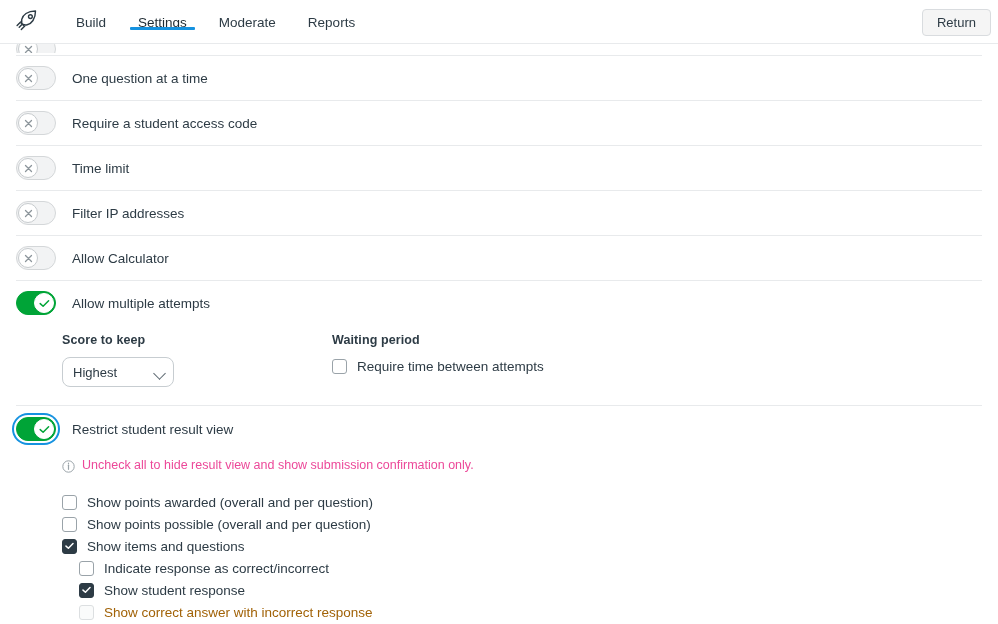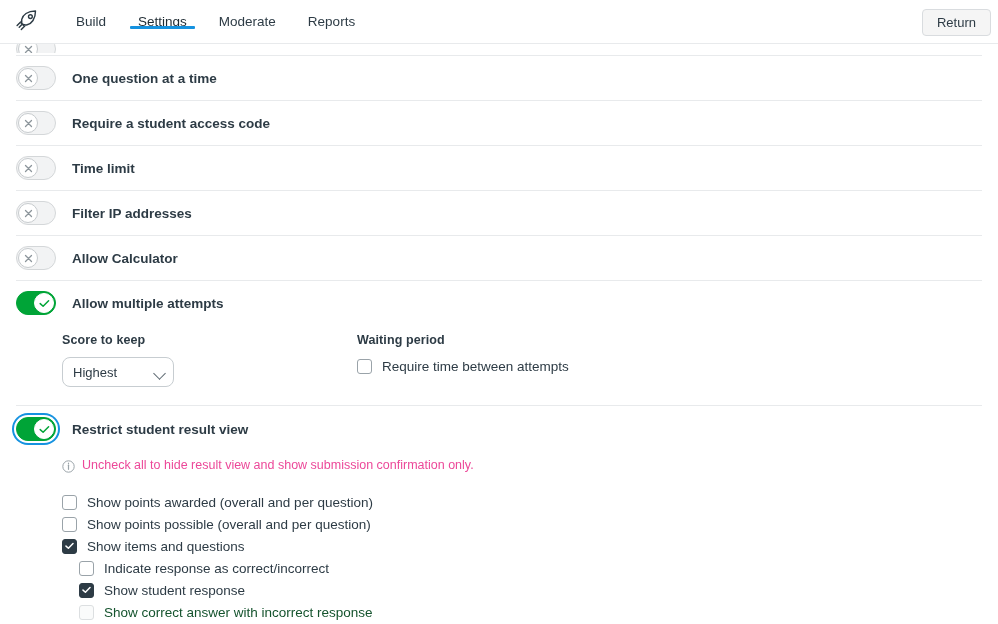"Build" .tabs { align-items: flex-start -> center; top: 14px -> 0 }
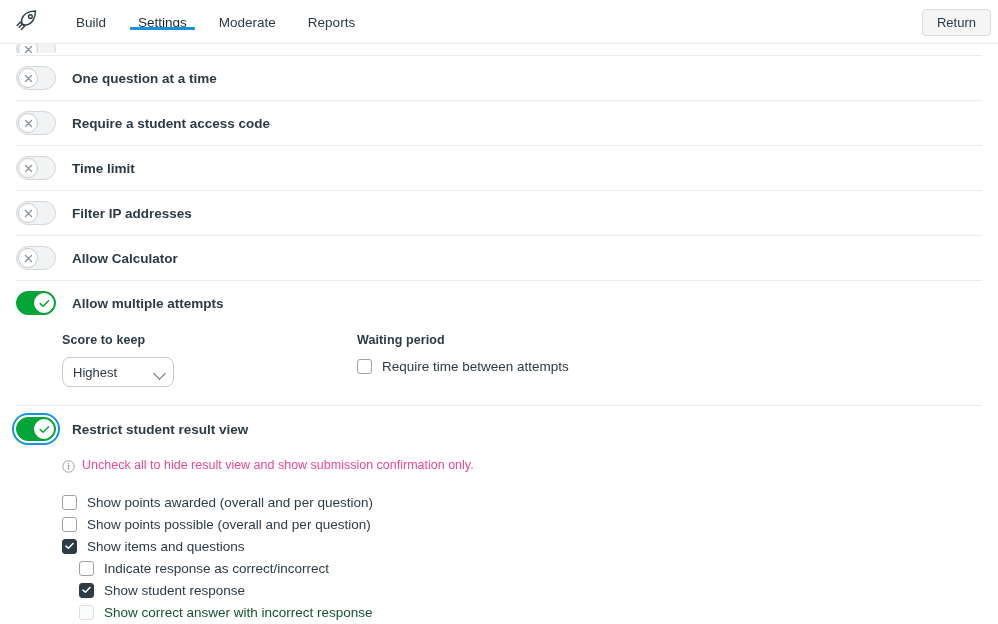"One question at a time" .setting-row { font-weight: bold -> none }
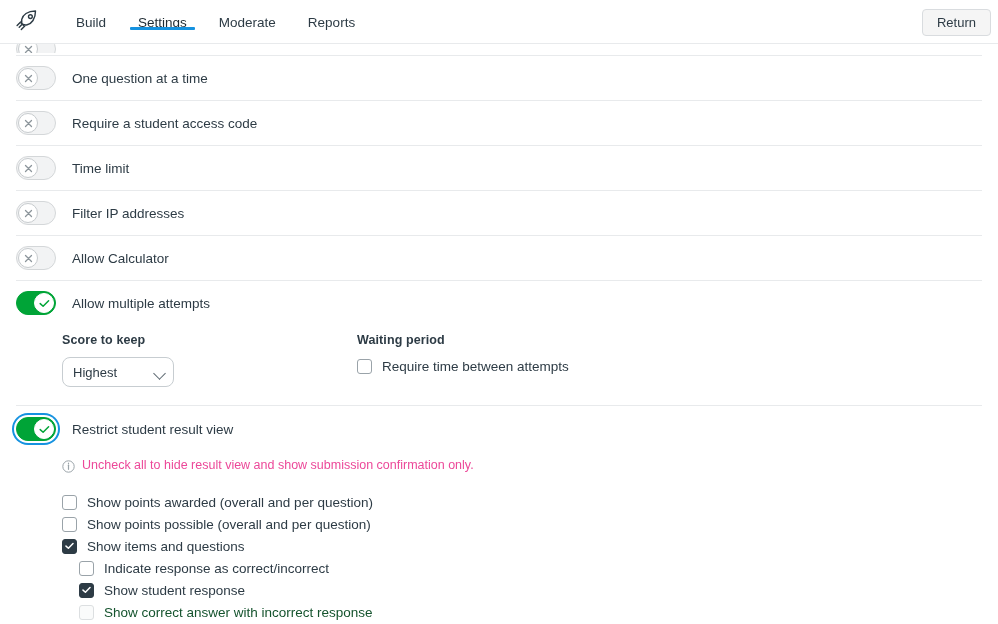"Score to keep" .options-grid { gap: 25px -> none }
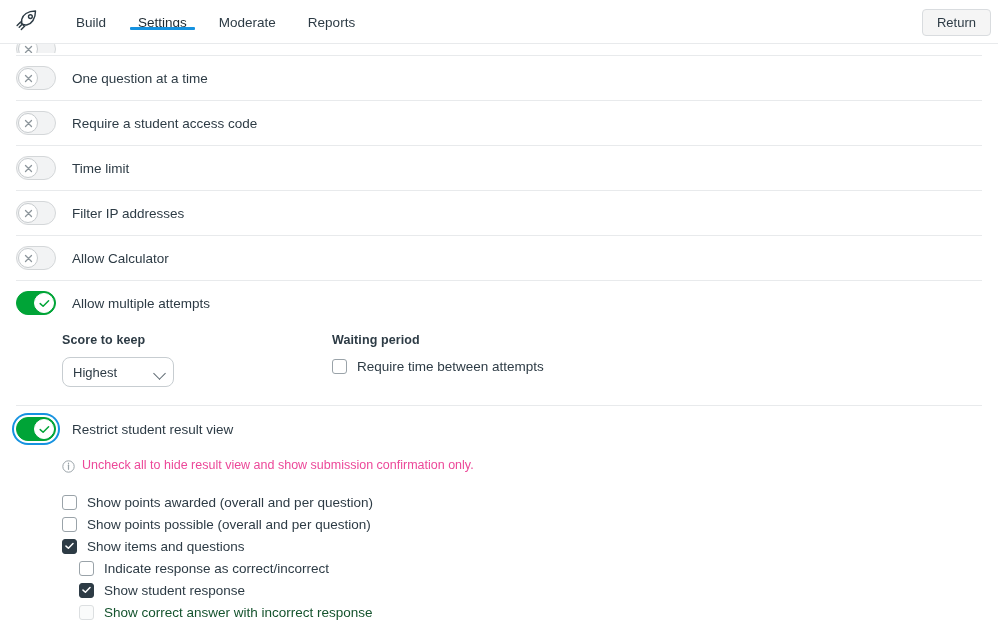"Show correct answer with incorrect" .cb-label.dim { color: #14532d -> #a16207 }
